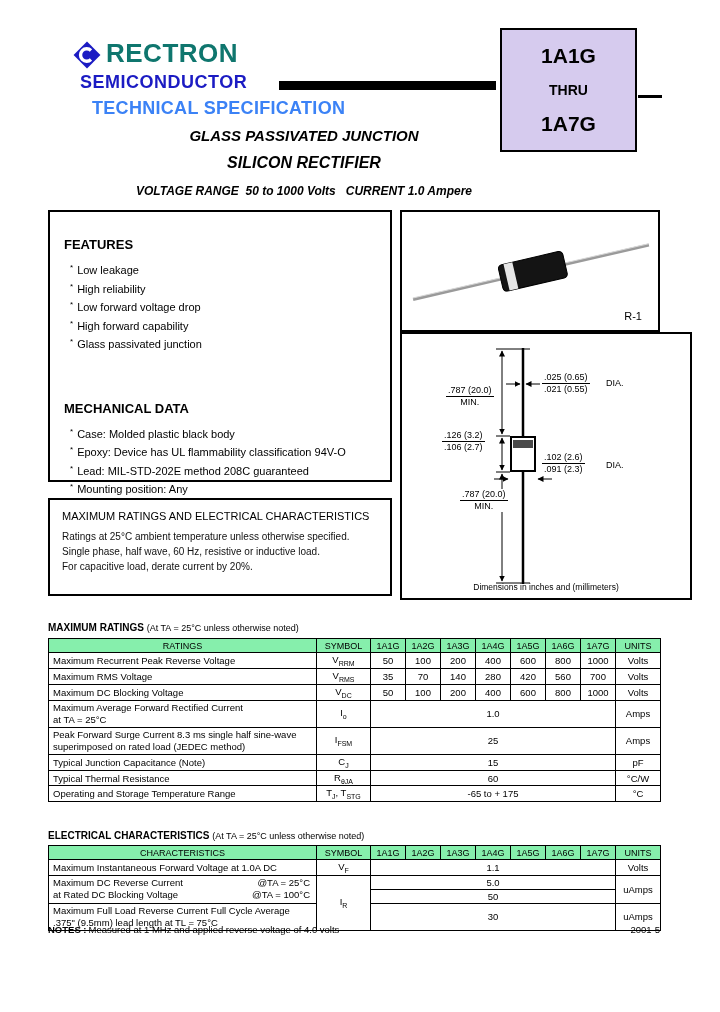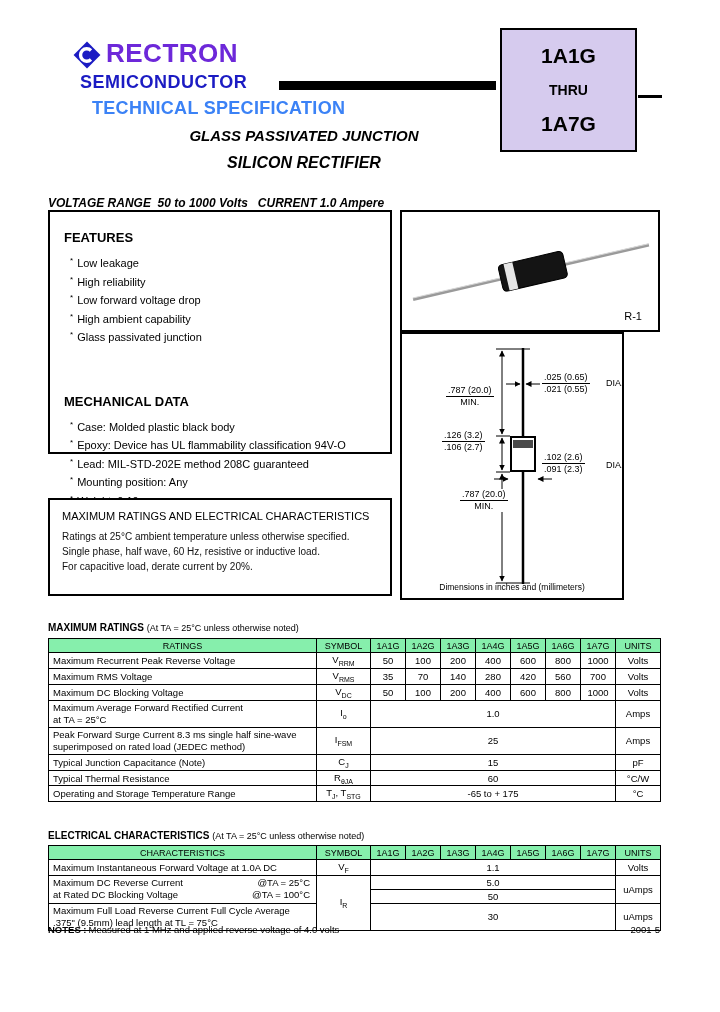"RECTRON" .brand { color: #6d28d9 -> #0f766e }
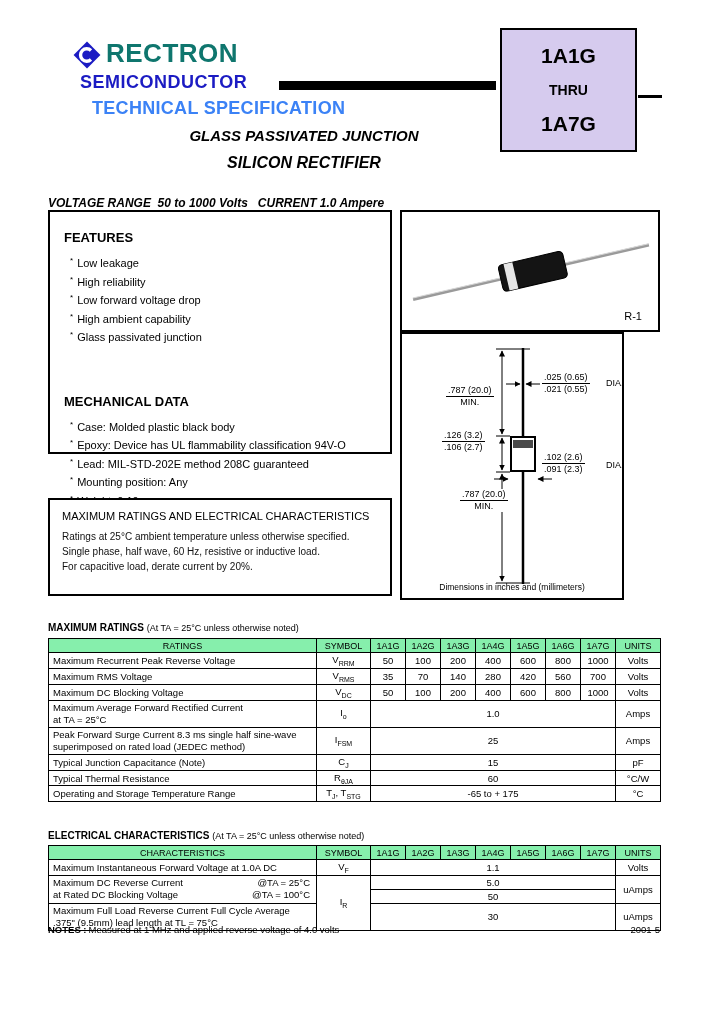"VOLTAGE RANGE 50 to 1000" .subtitle { text-align: left -> center; top: 196px -> 184px }
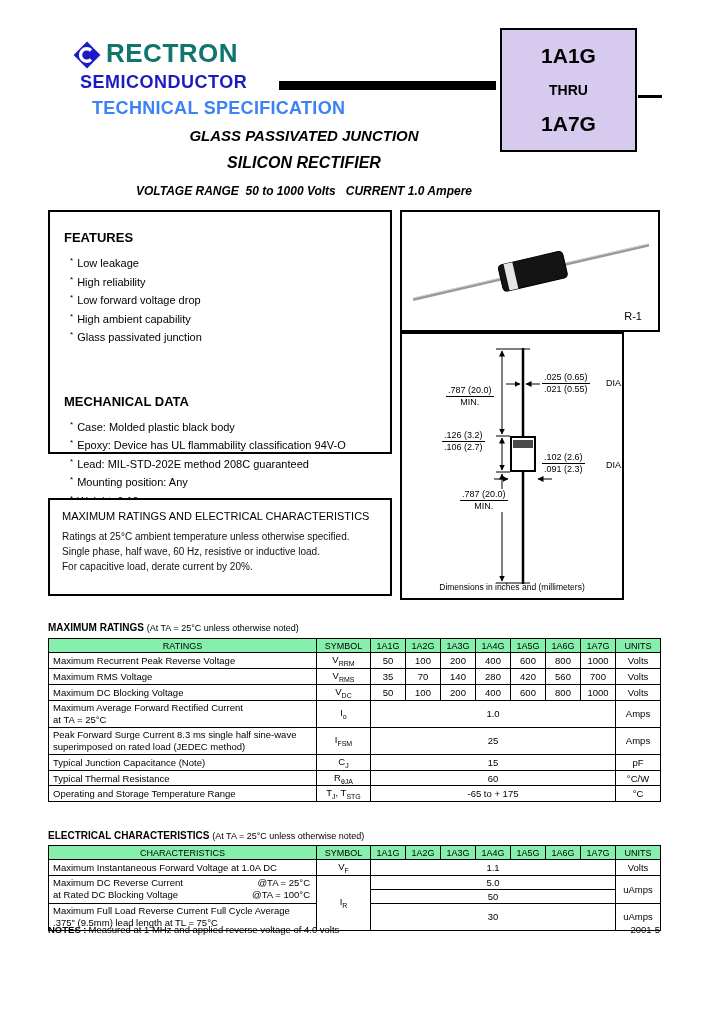"FEATURES" .features-box { height: 244px -> 272px; padding: 18px 14px -> 25px 14px }
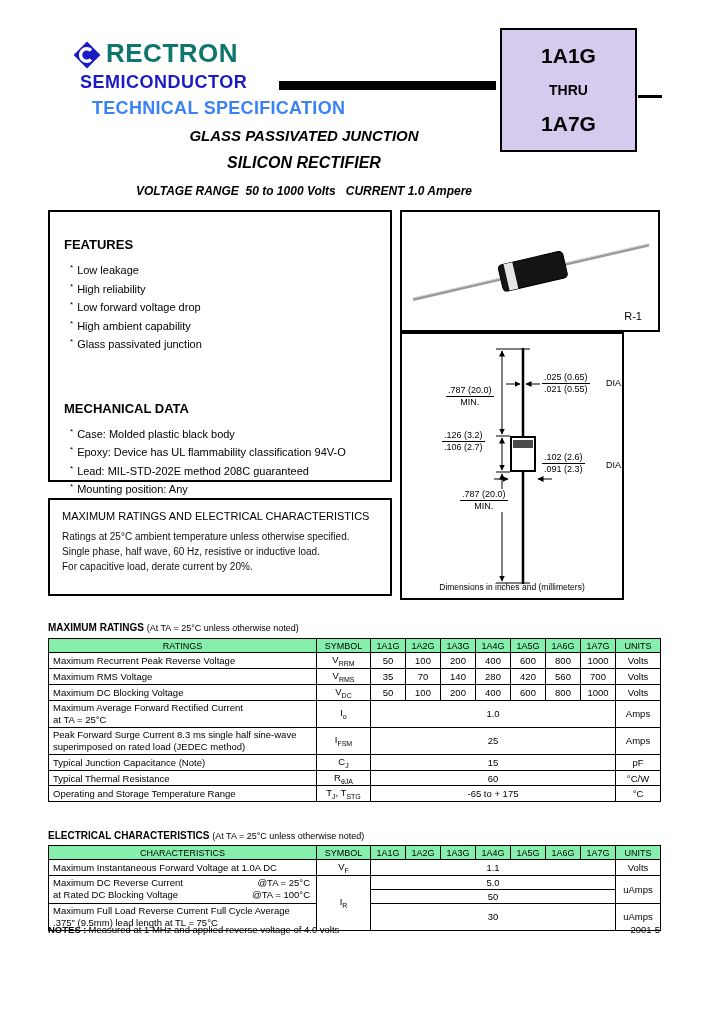"High ambient capability" span { text: ambient -> forward }
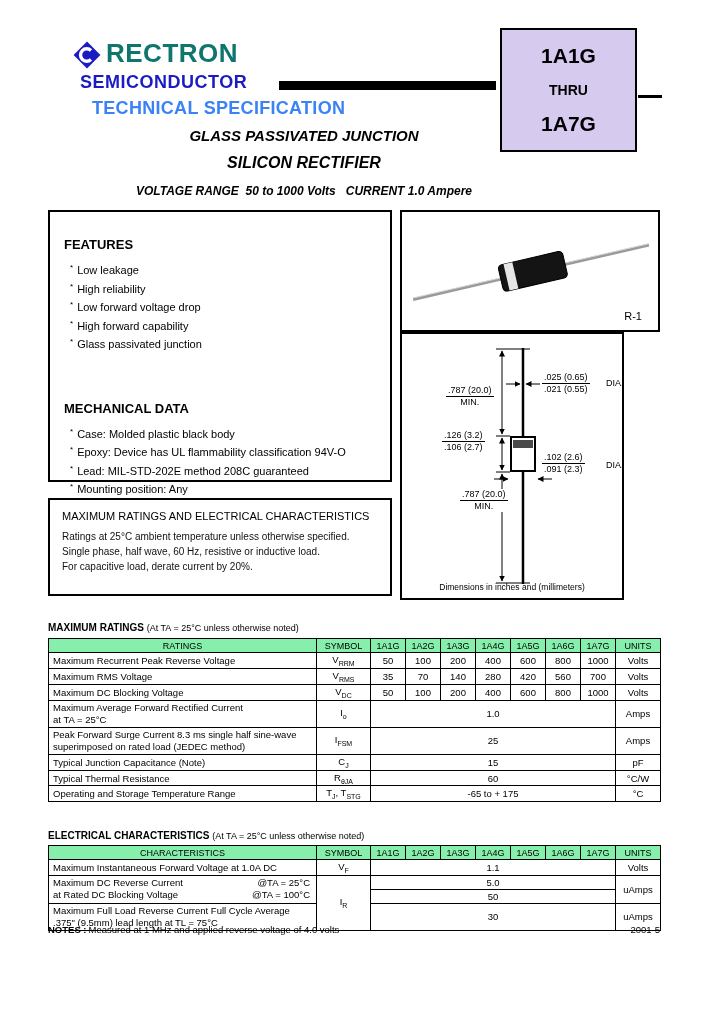".025 (0.65)" .dim-box { width: 224px -> 292px }
